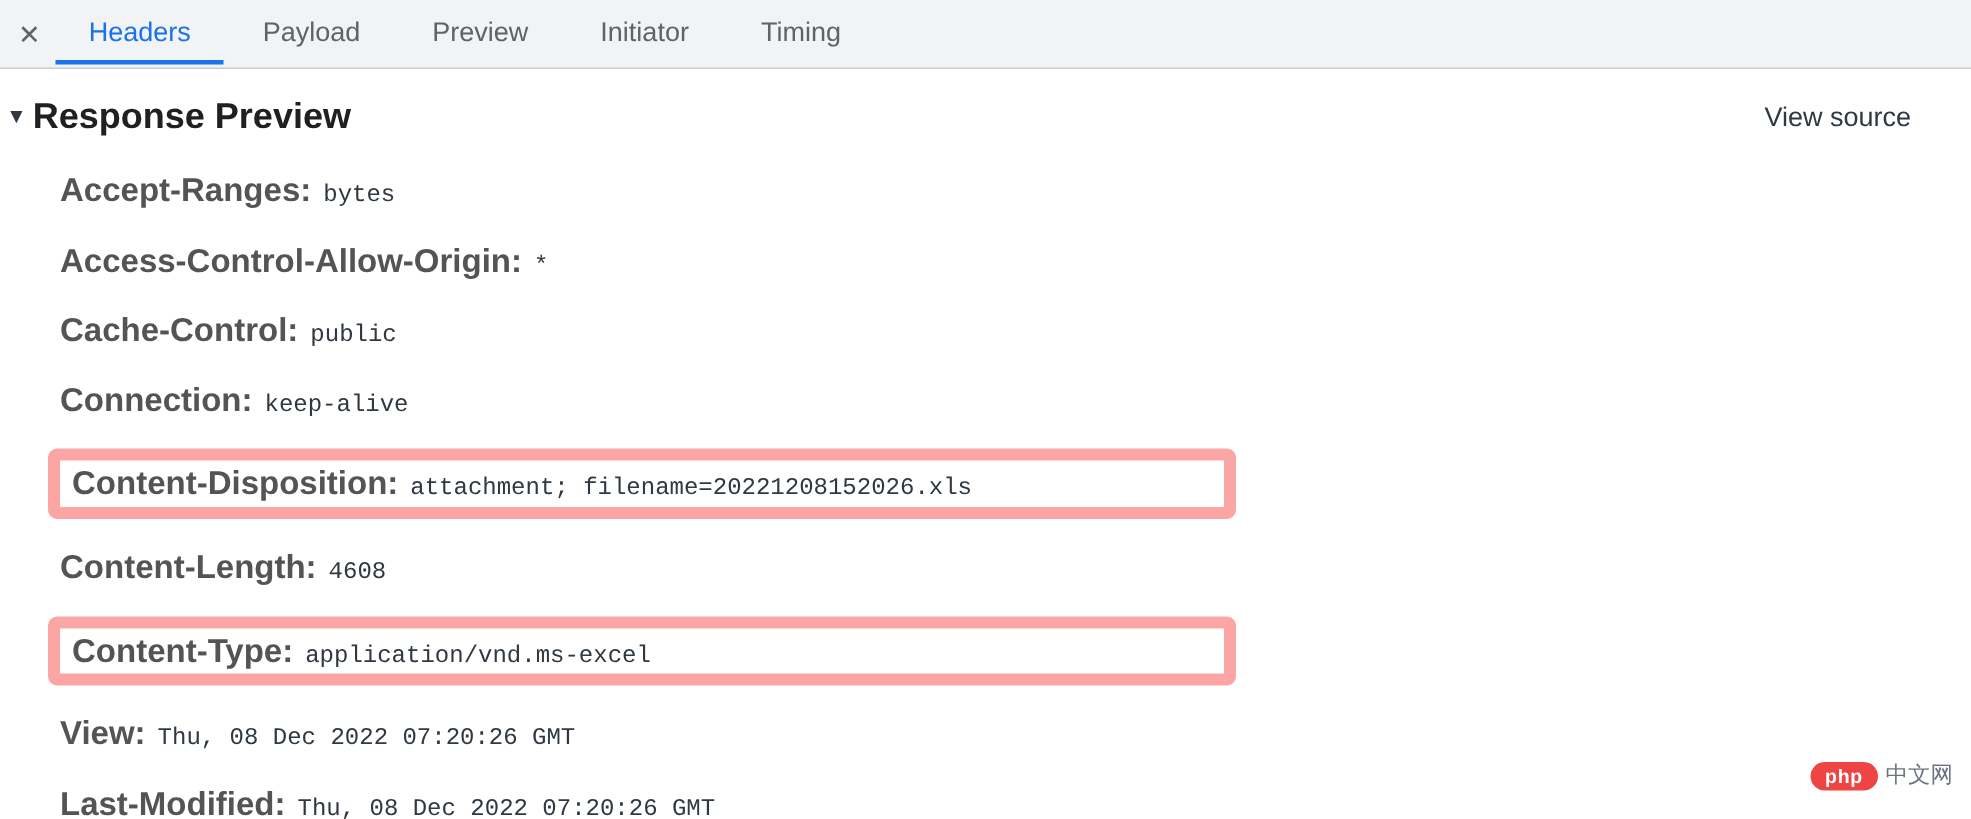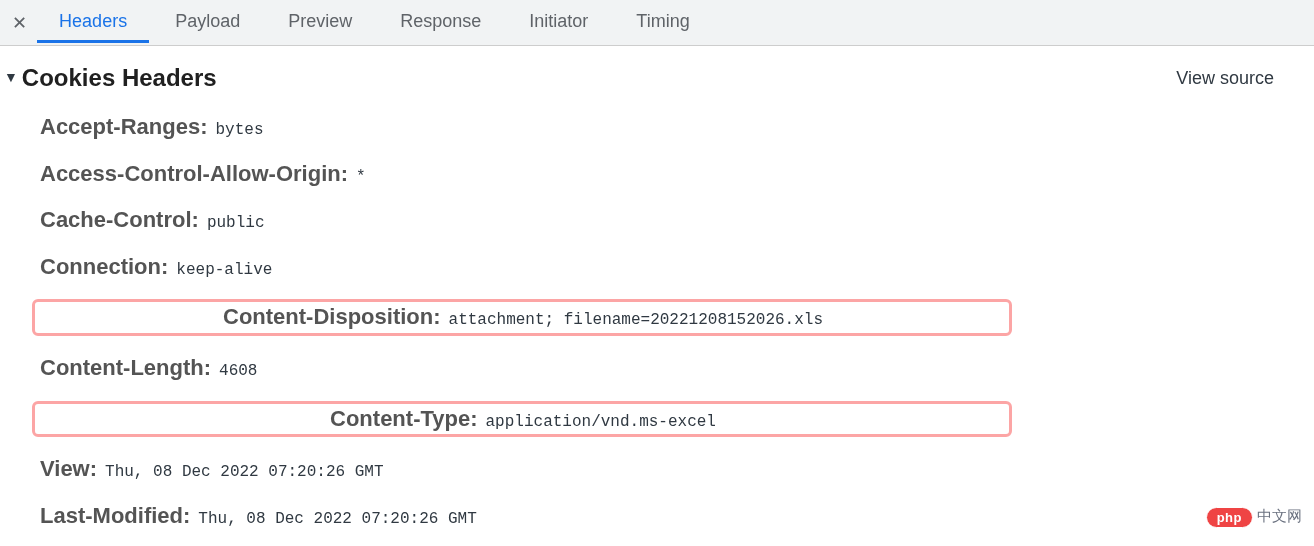"Response" div.tab { html: <div>Response</div> -> none }
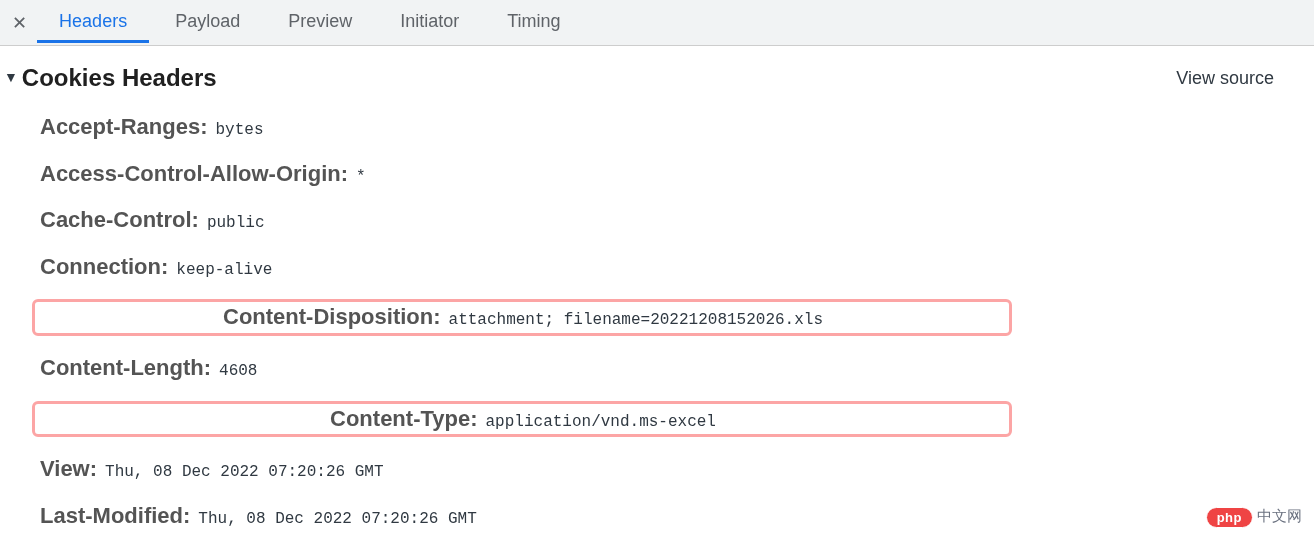"Cookies Headers" span.section-title { text: Cookies Headers -> Response Preview }
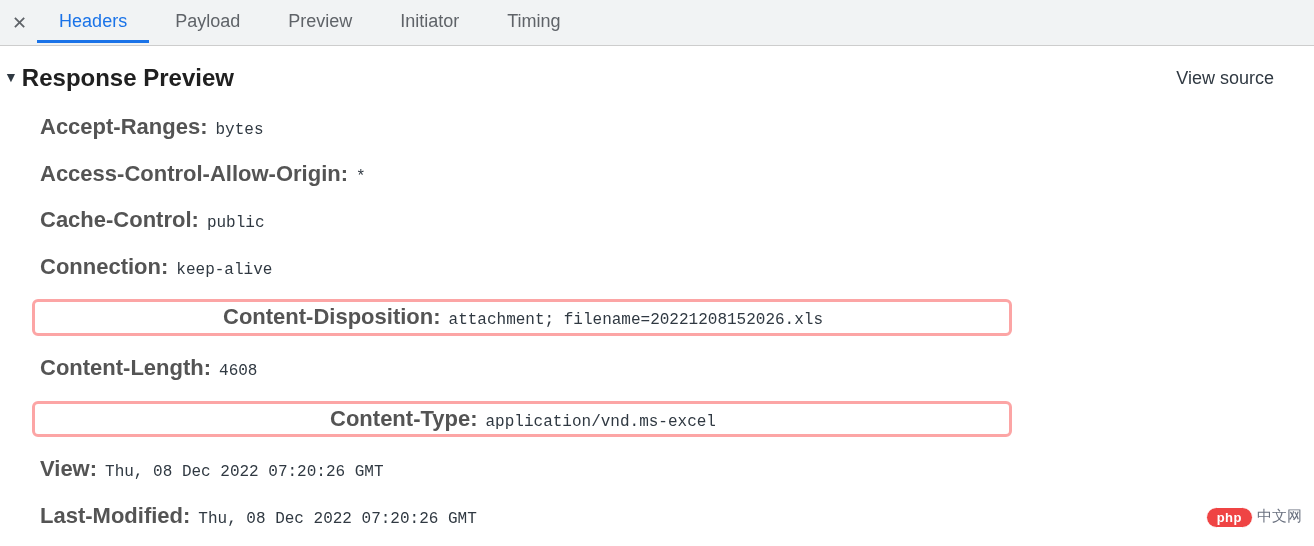"Content-Disposition:" .highlight { border: 3px solid #fca5a5 -> 8px solid #fca5a5; justify-content: center -> none; width: 980px -> 792px }
